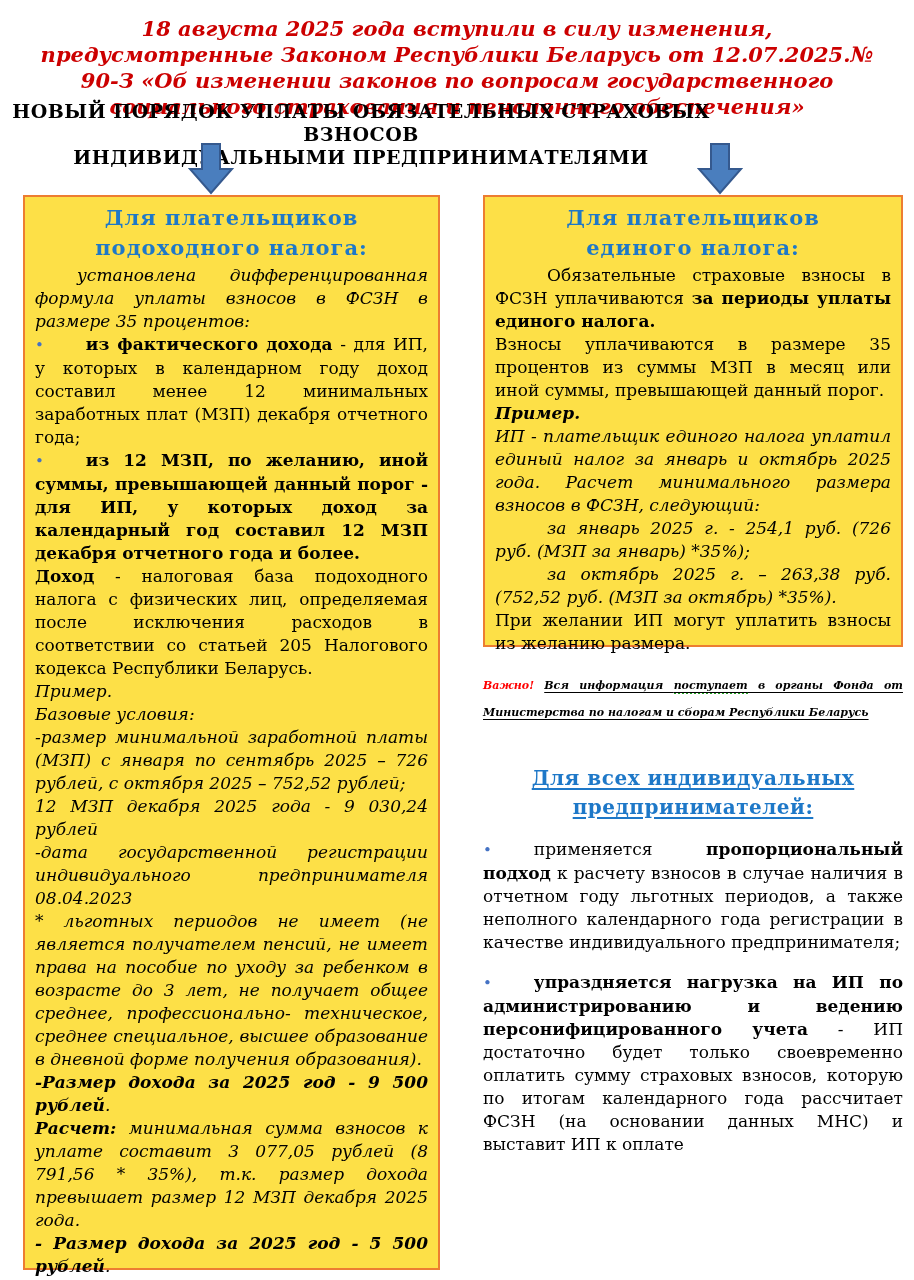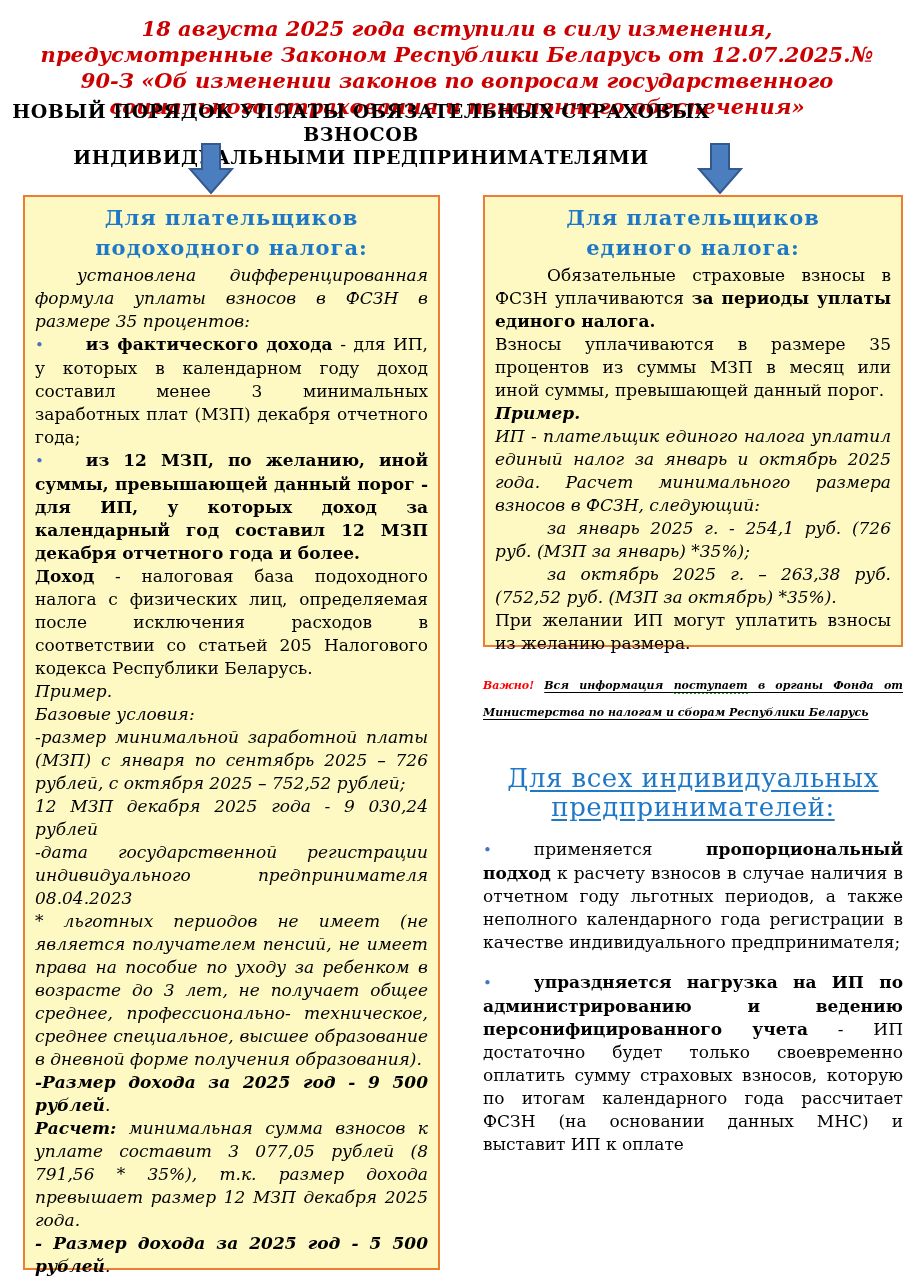"Для плательщиков" .obox { background: #fef9c3 -> #fde047 }
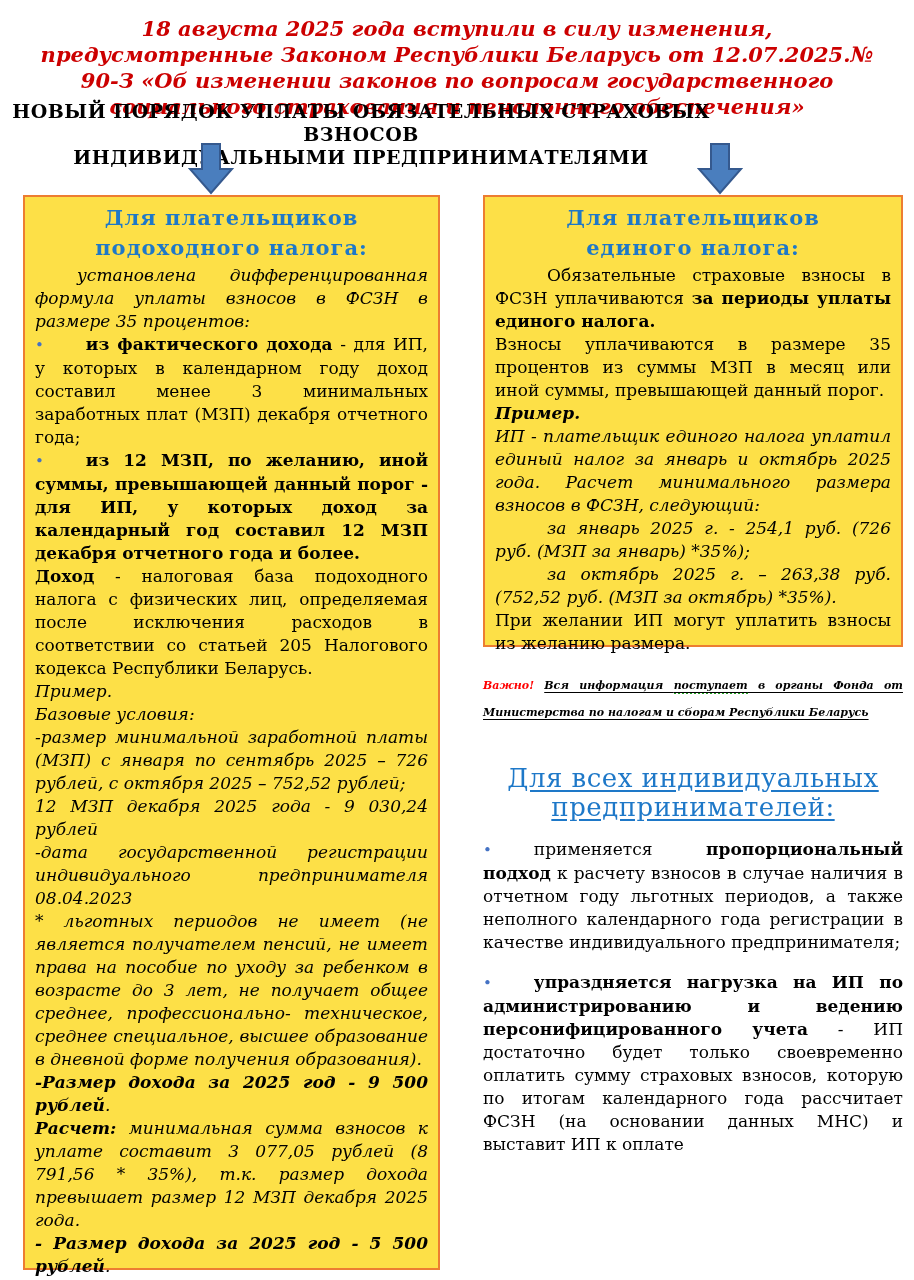"- для ИП, у которых" span { text: 3 -> 12 }
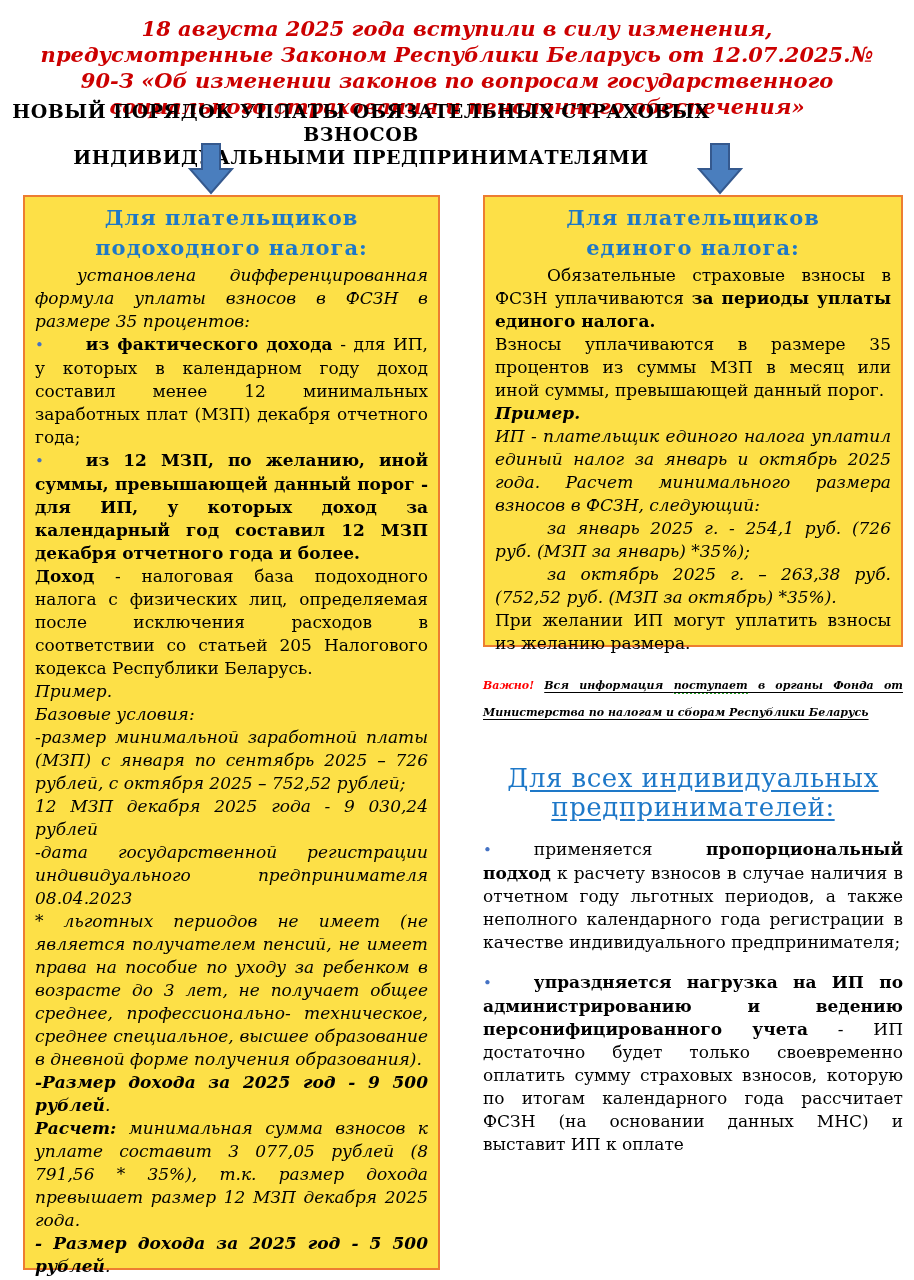"Для всех индивидуальных" #all-ip-heading { font-size: 26px -> 20px; font-weight: normal -> bold }
